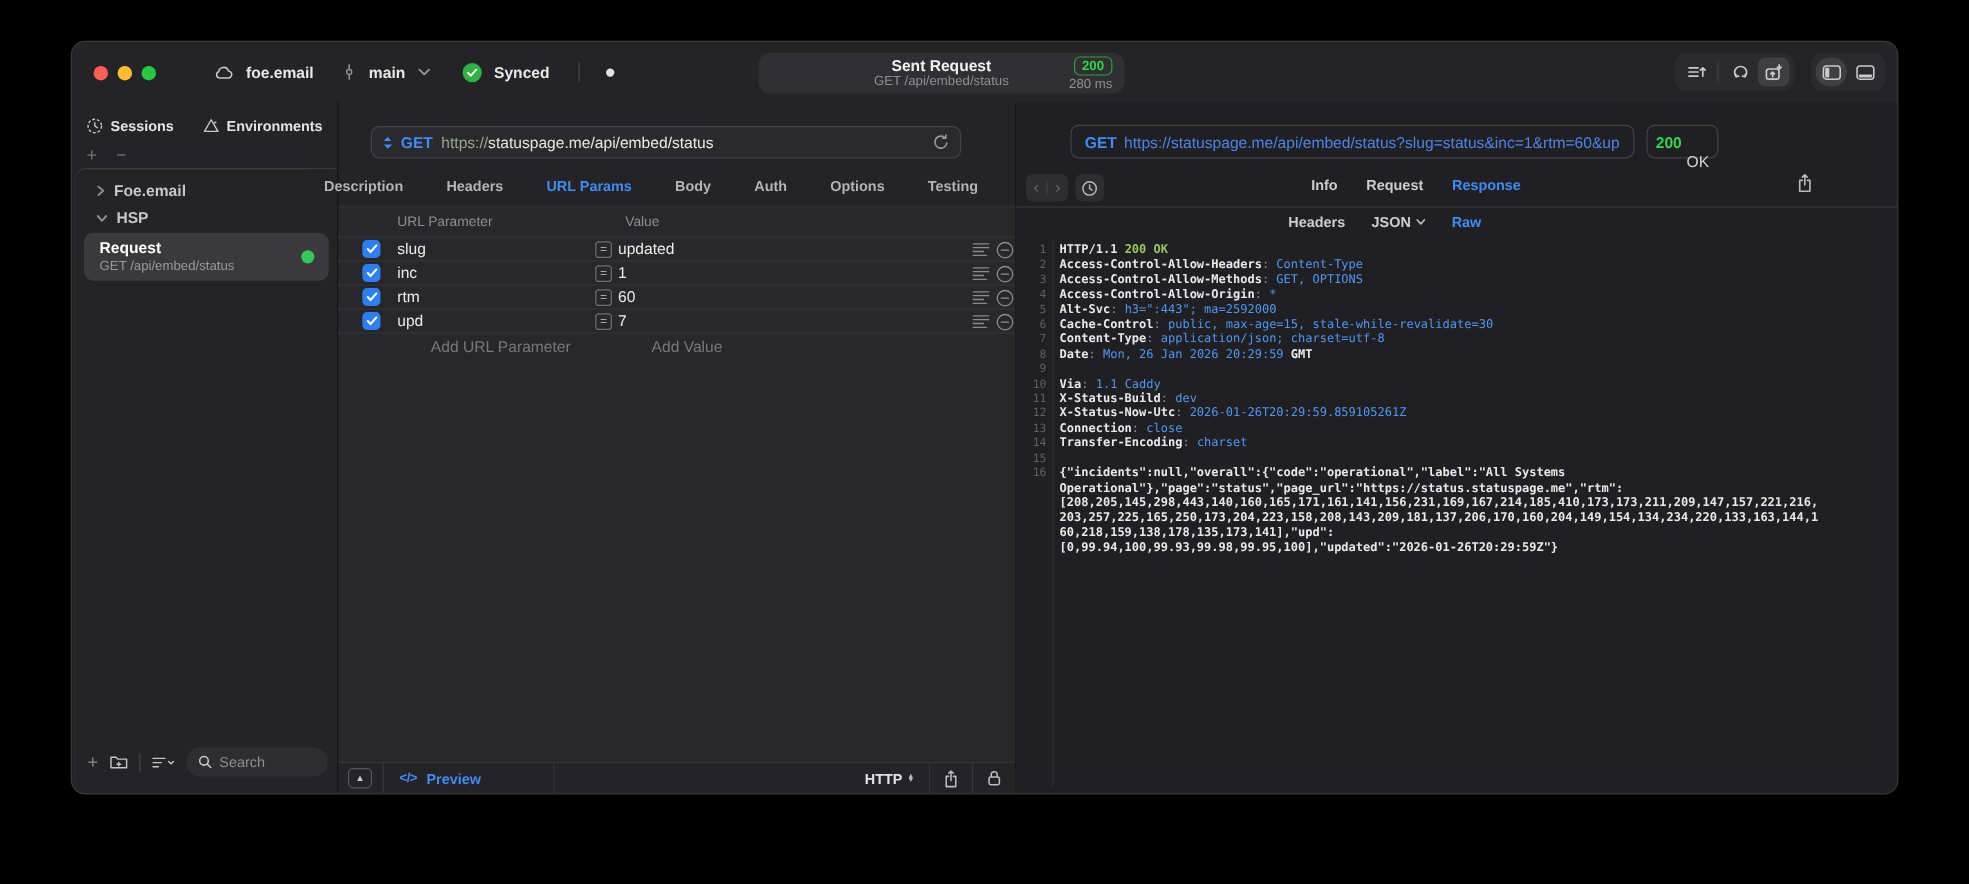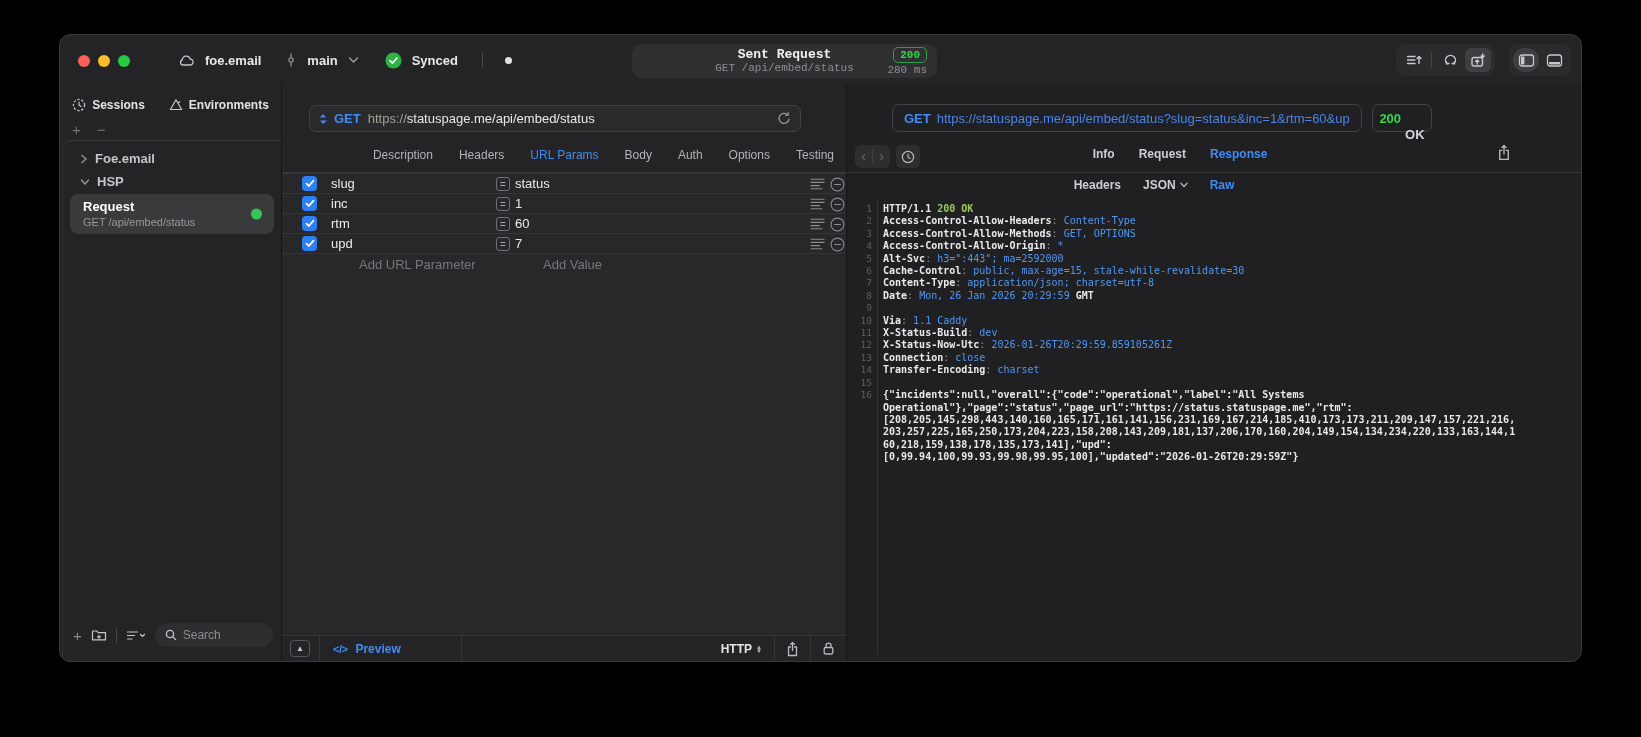"Sent Request" .pill { font-family: Liberation Mono, monospace -> none }
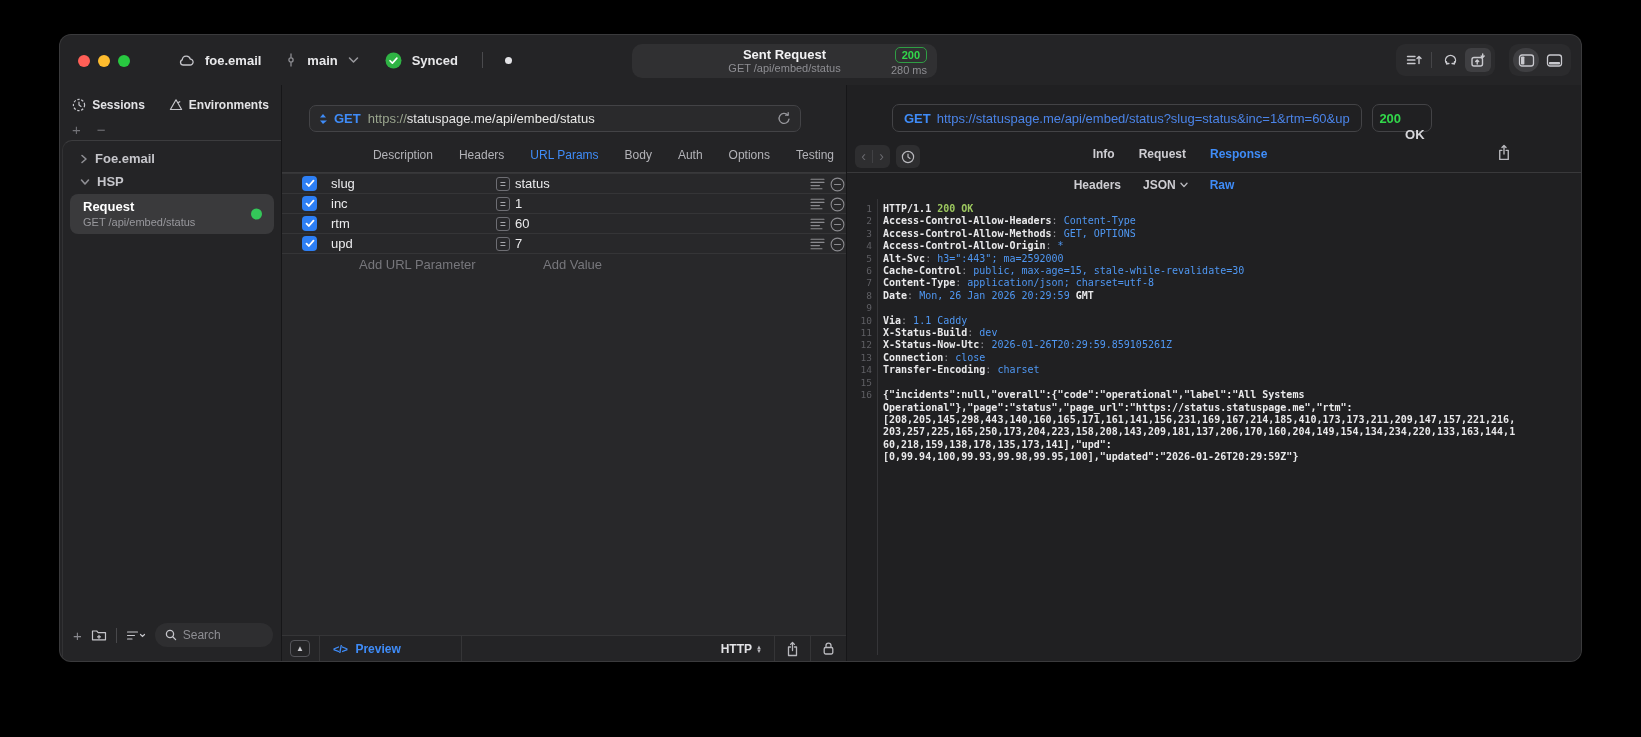"OK" .st-ok { font-weight: 700 -> 400 }
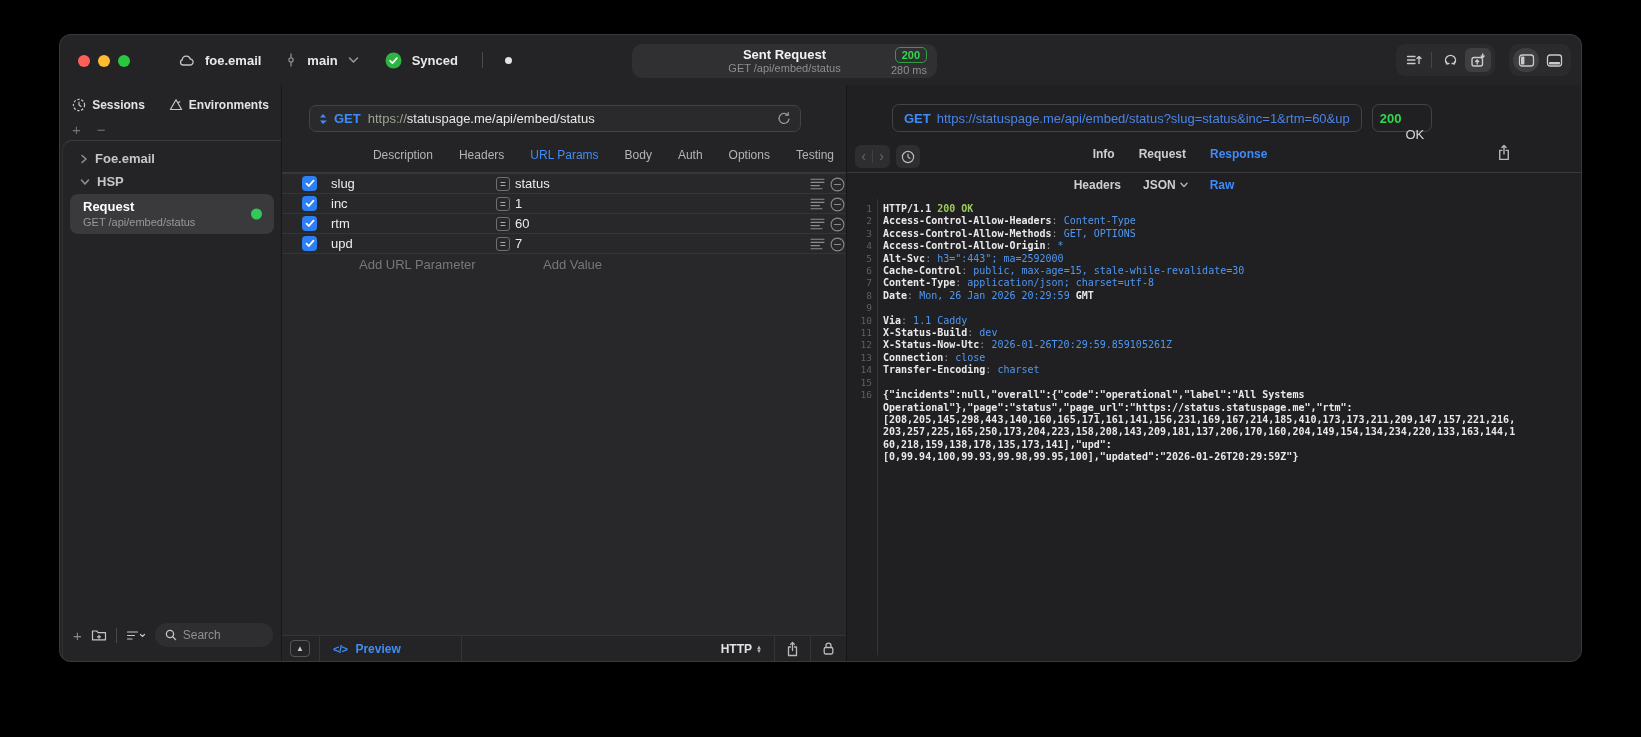"Description" .mid-tabs { font-weight: 400 -> 700; gap: 26px -> 36px; justify-content: flex-end -> flex-start }
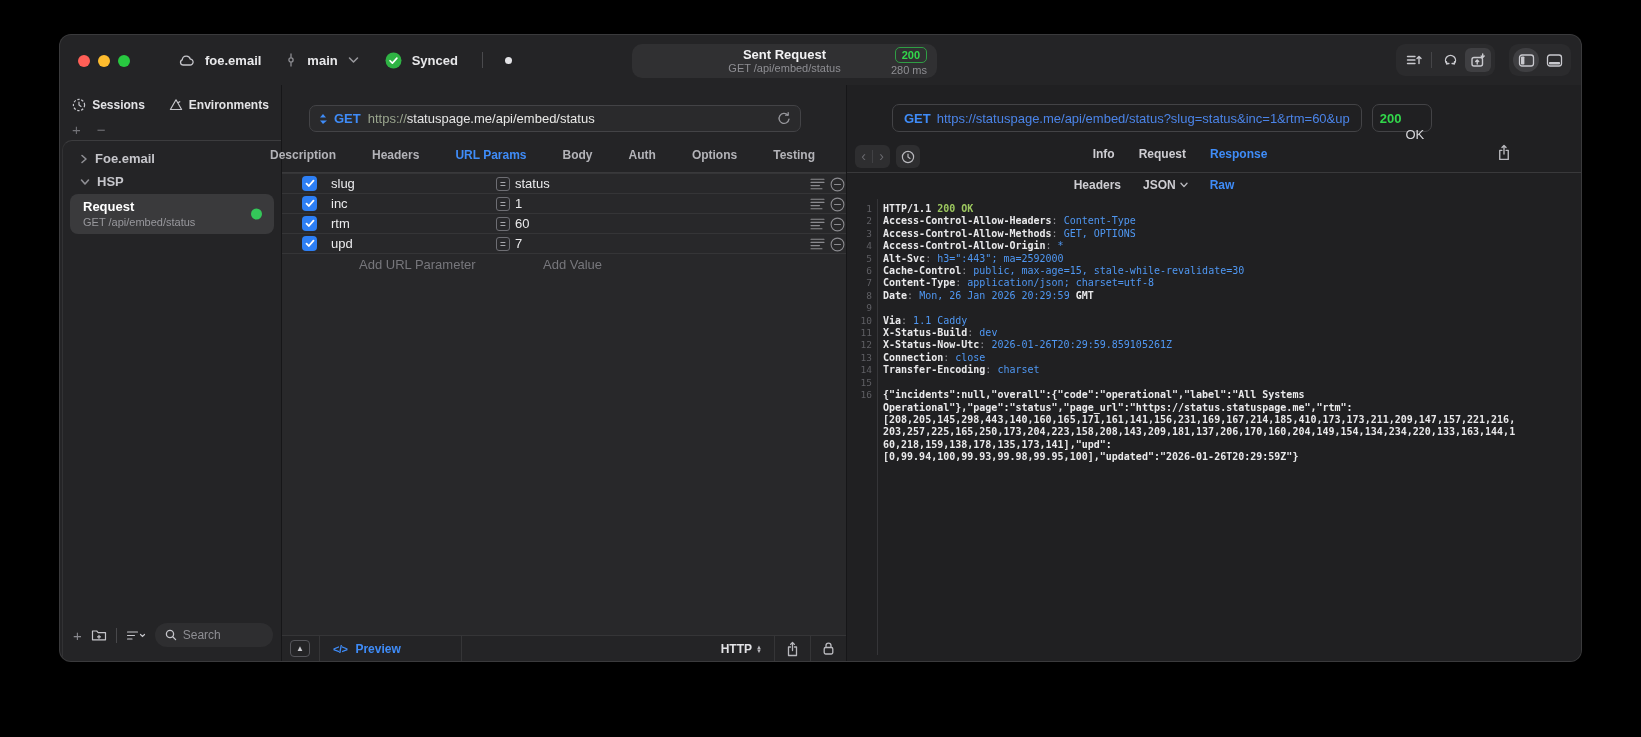"URL Parameter" div.p-head { html: none -> <div> <span>URL Parameter</span> <span>Value</span> </div> }
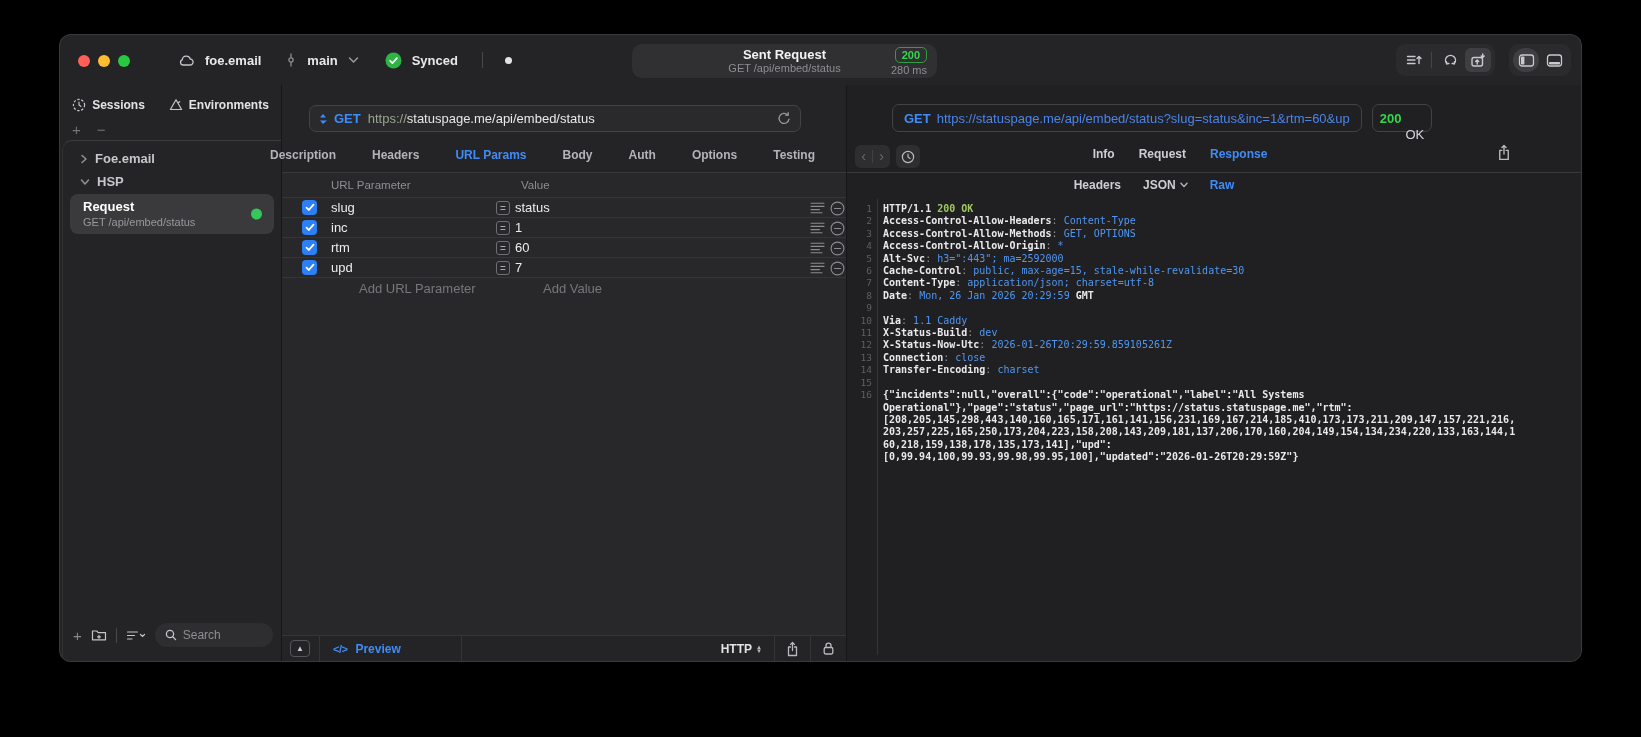"status" span.p-value { text: status -> updated }
